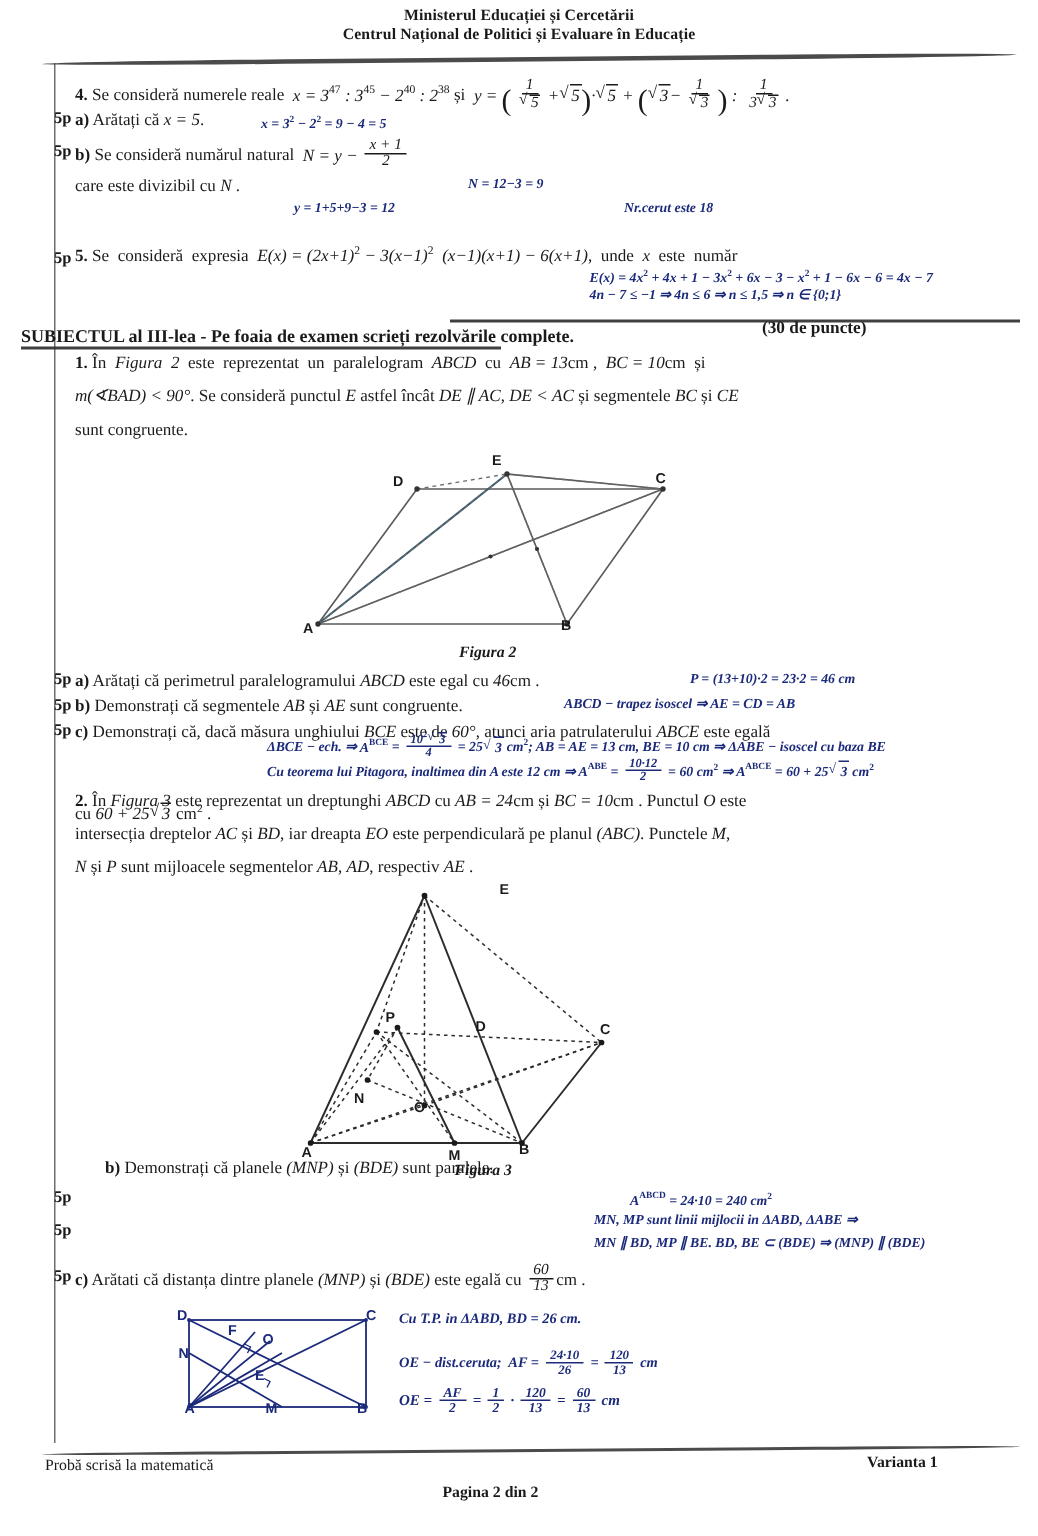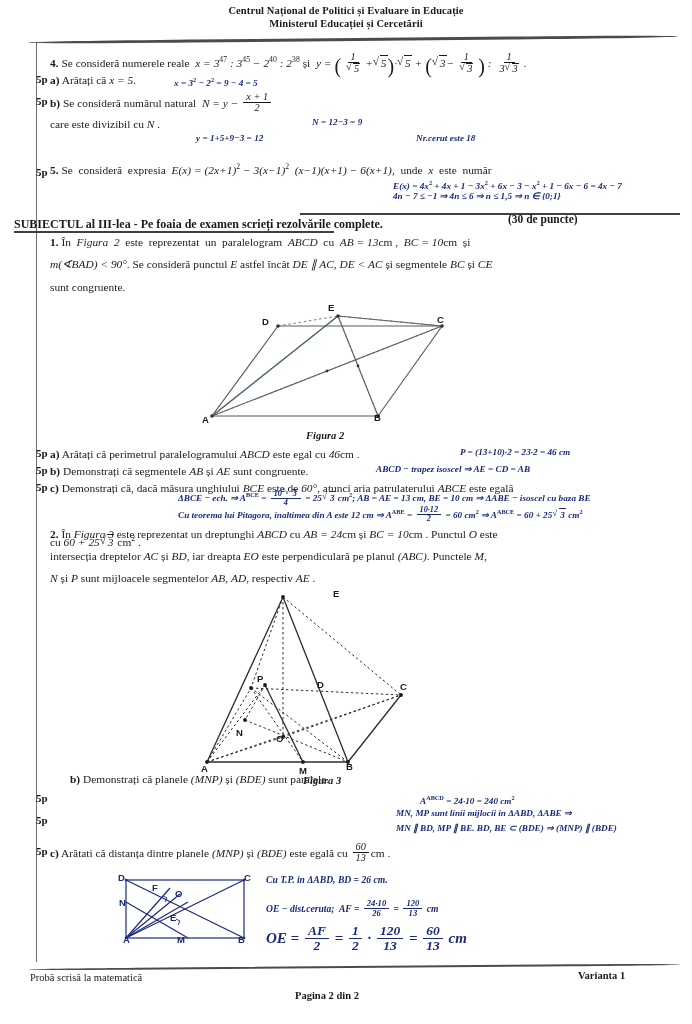"Centrul Național de Politici și" div { order: before "Ministerul Educației și Cercetării" -> after "Ministerul Educației și Cercetării" }
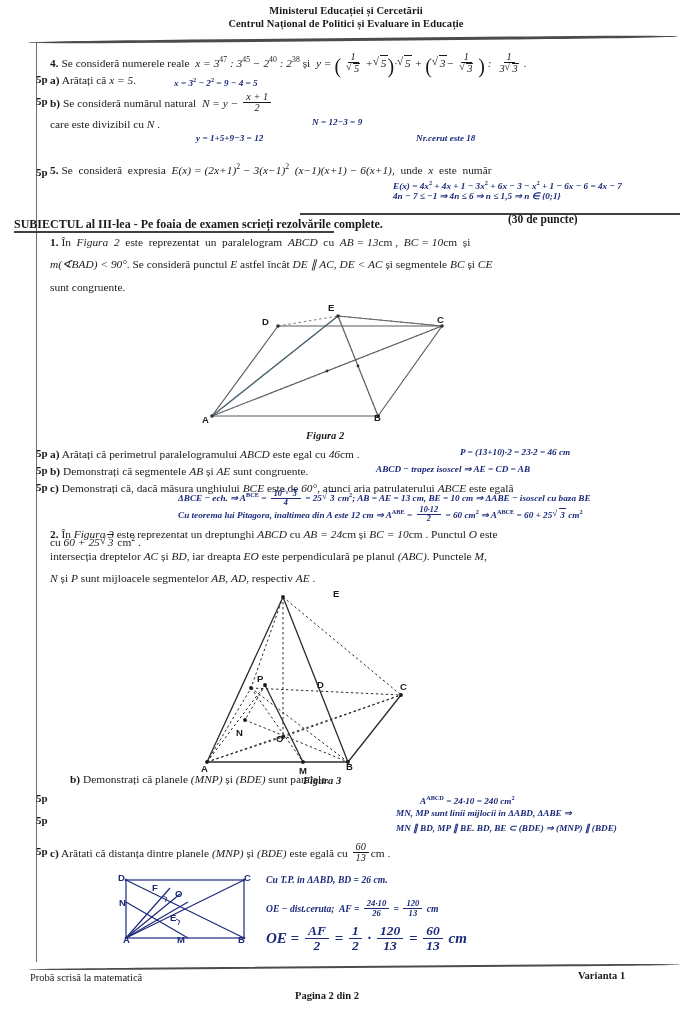"OE = = · =" div.ann { font-size: 15px -> 10px }
